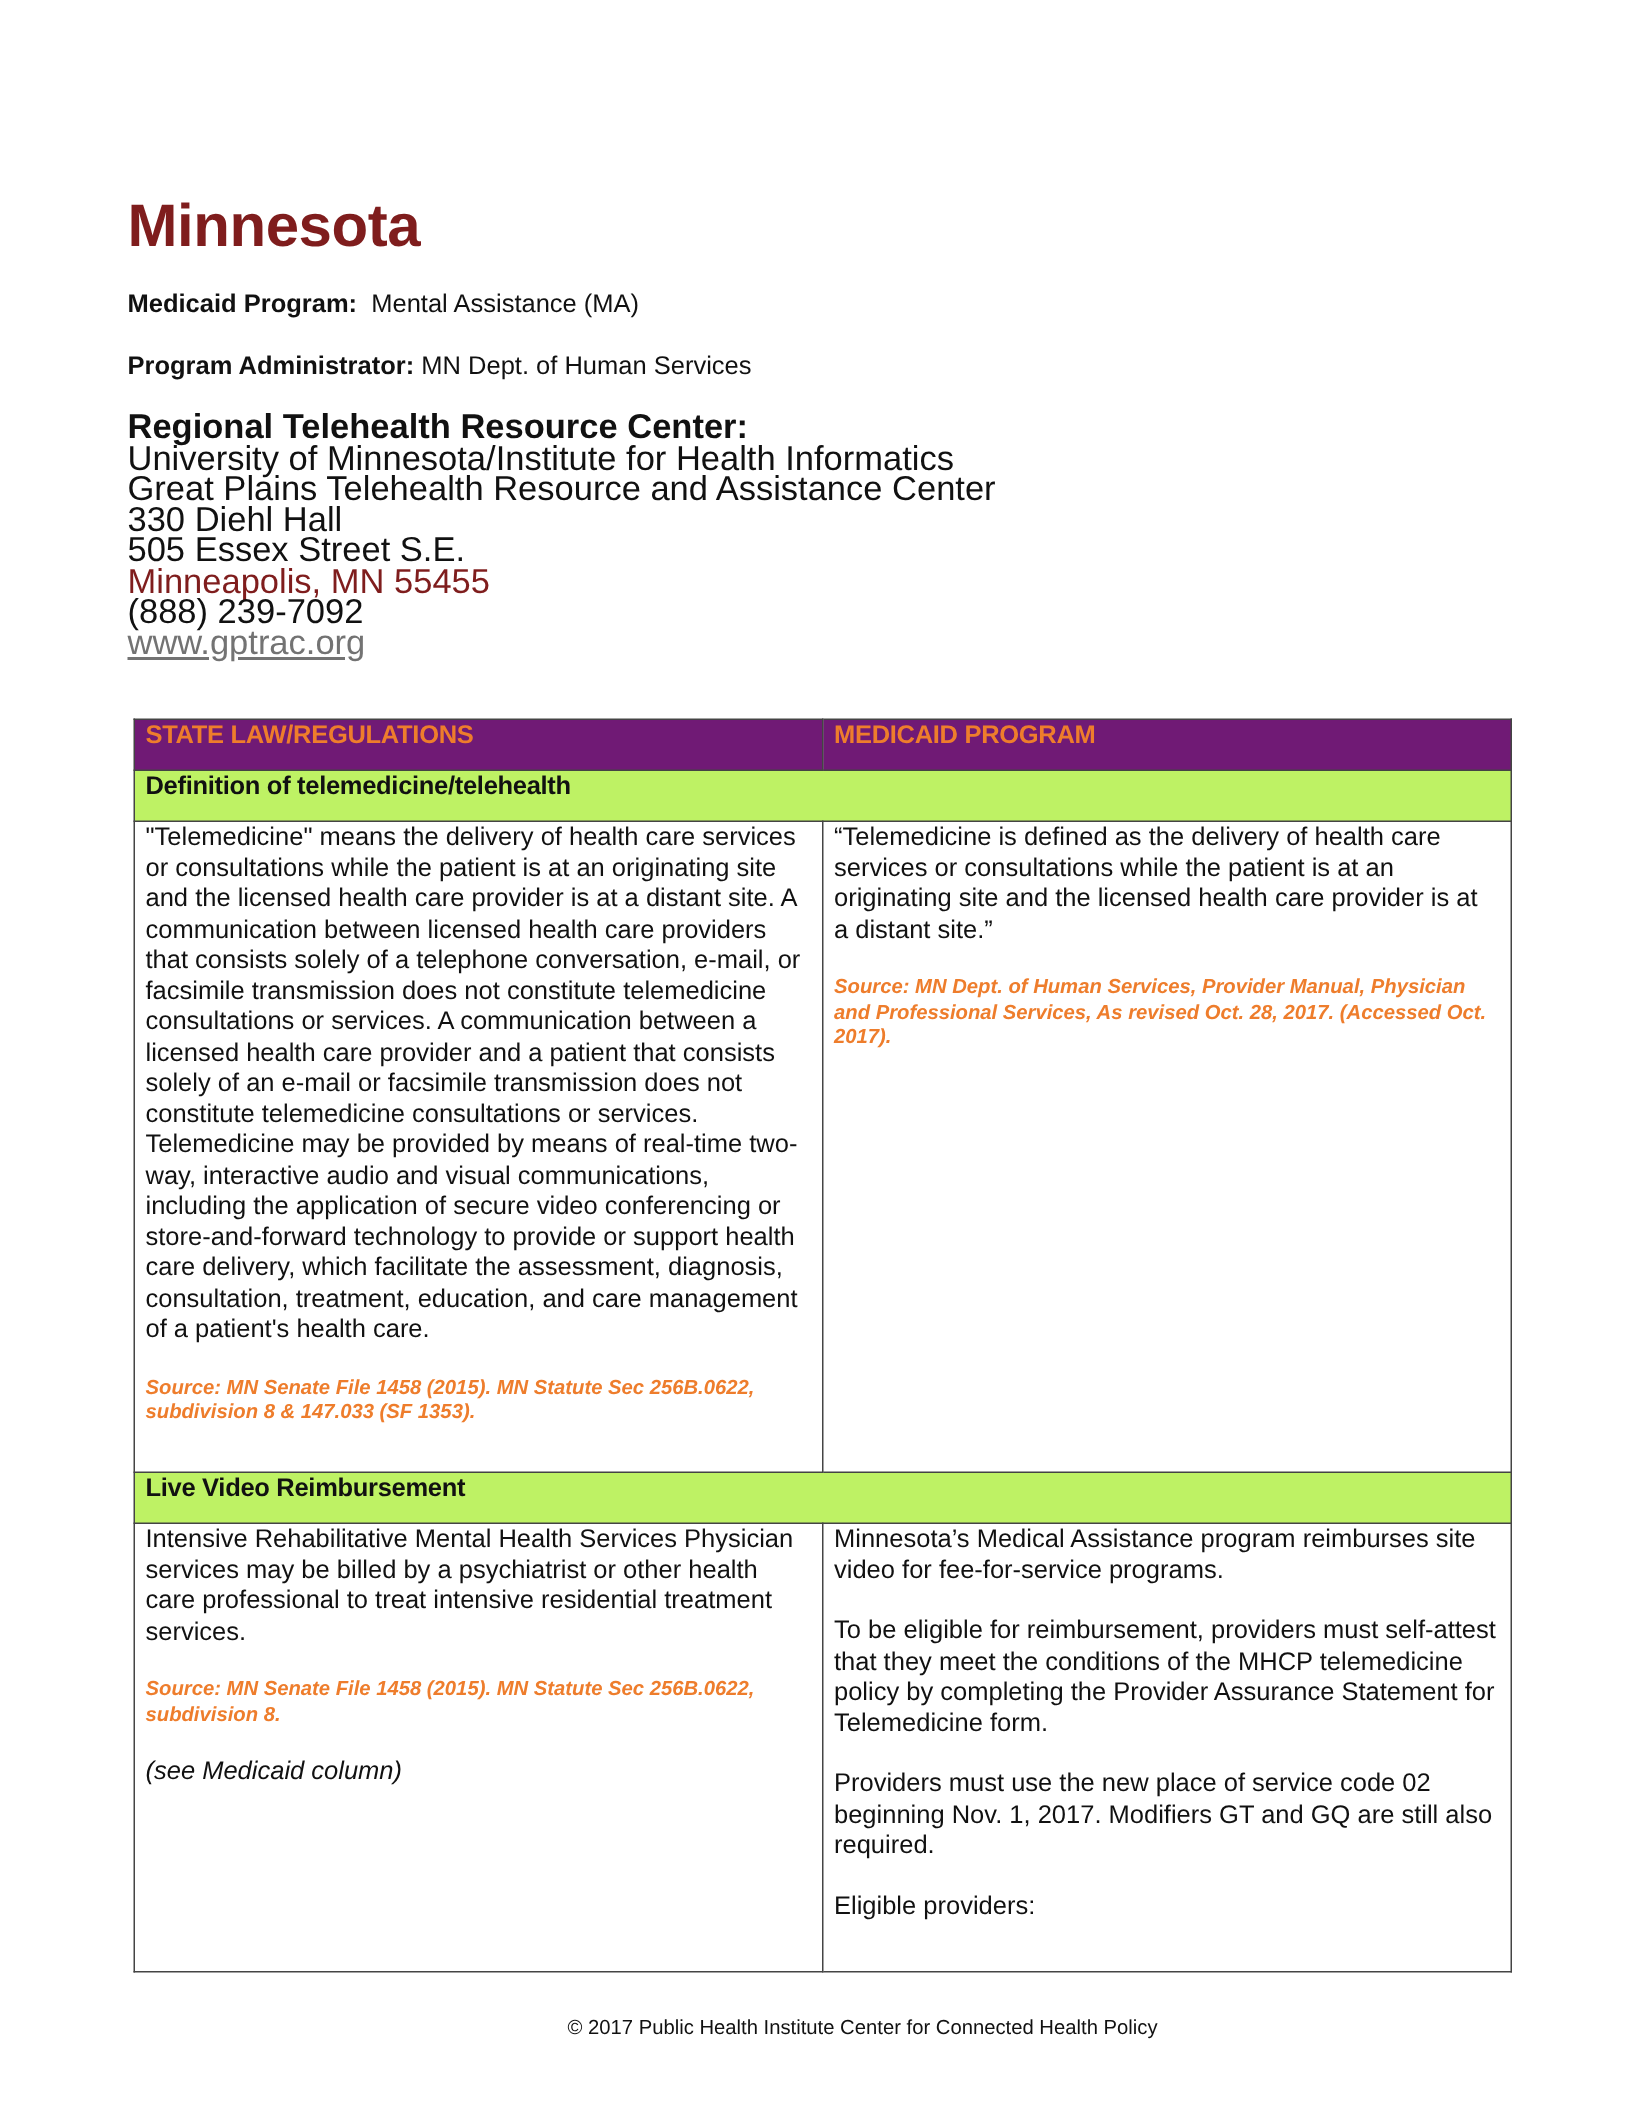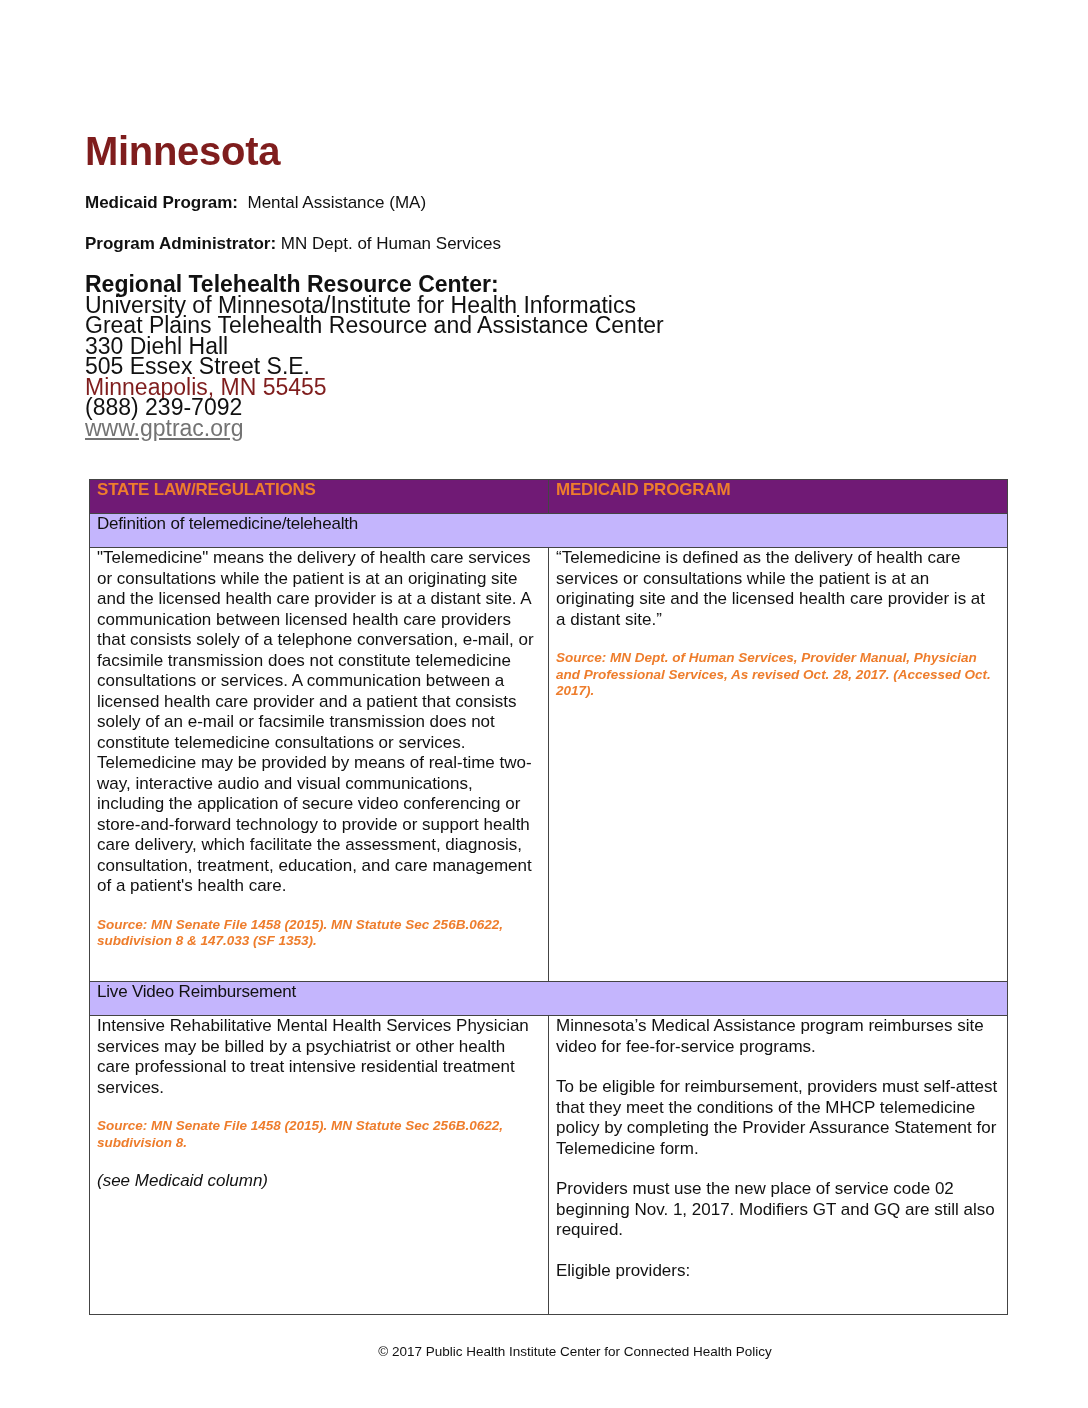"Definition of telemedicine/telehealth" .sec td { background: #c4b5fd -> #bef264; font-weight: normal -> bold }
